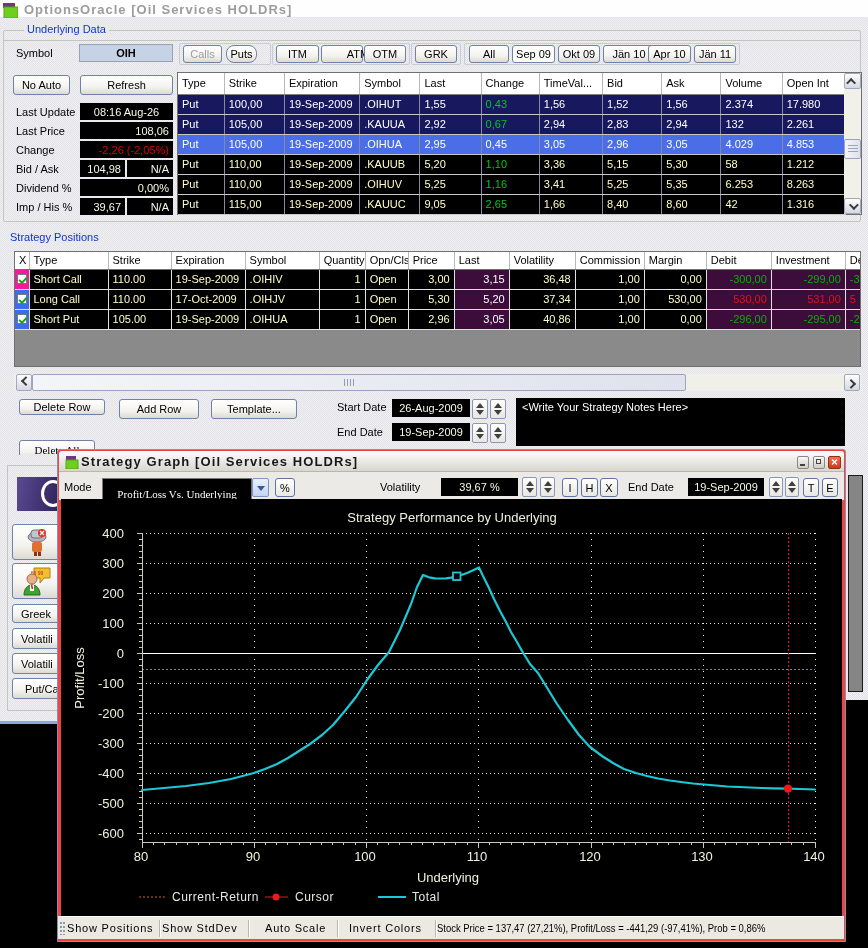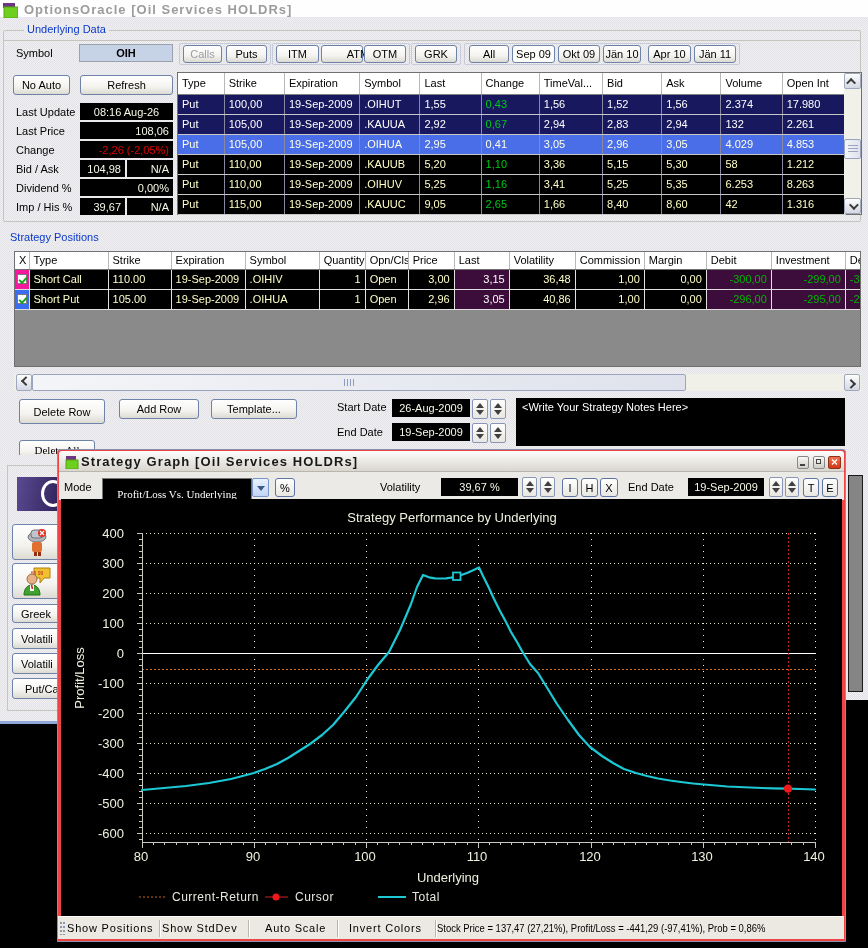"Puts" div.xpbtn { border-radius: none -> 8px; width: 41px -> 31px }
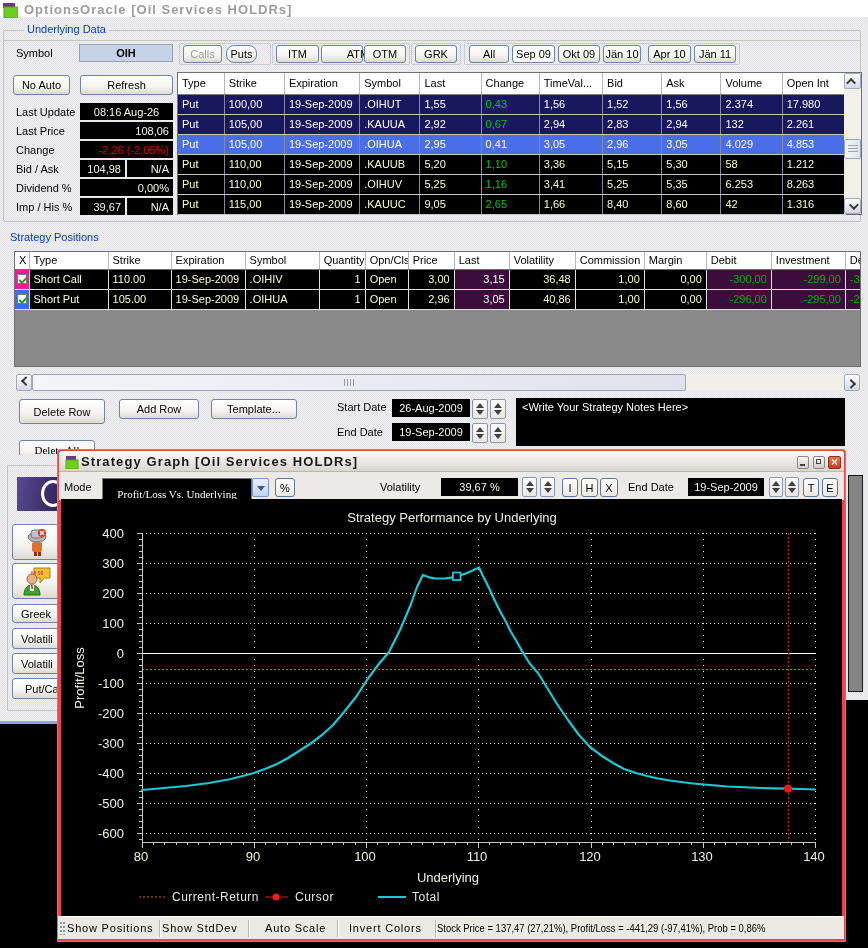"Jän 10" div.xpbtn { width: 38px -> 52px }
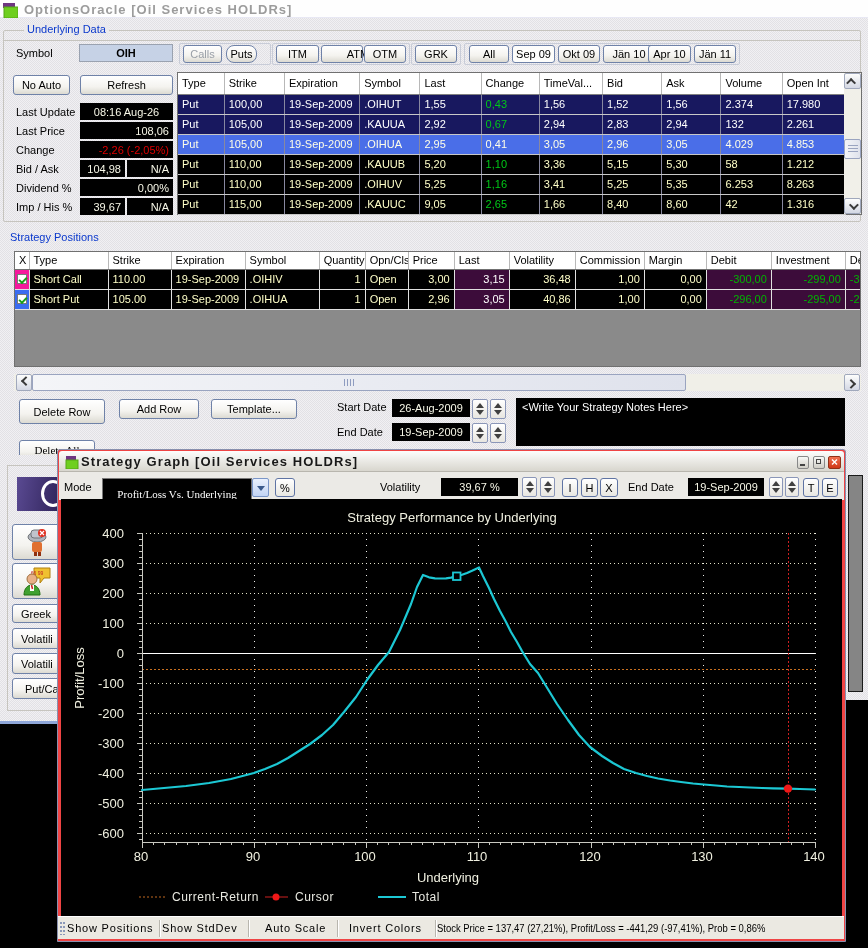"0,41" td.r { text: 0,41 -> 0,45 }
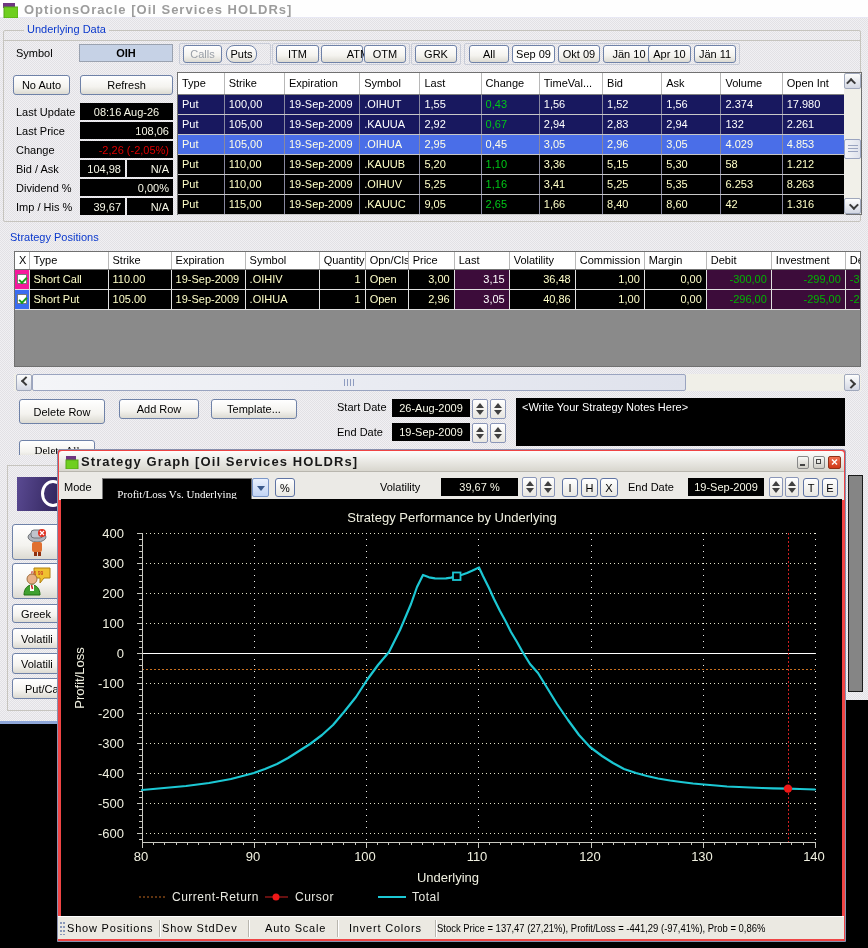"Long Call" tr.srow { html: none -> <tr> <td> <span></span> </td> <td>Long Call</td> <td>110.00</td> <td>17-Oct-2009</td> <td>.OIHJV</td> <td>1</td> <td>Open</td> <td>5,30</td> <td>5,20</td> <td>37,34</td> <td>1,00</td> <td>530,00</td> <td>530,00</td> <td>531,00</td> <td>5</td> </tr> }
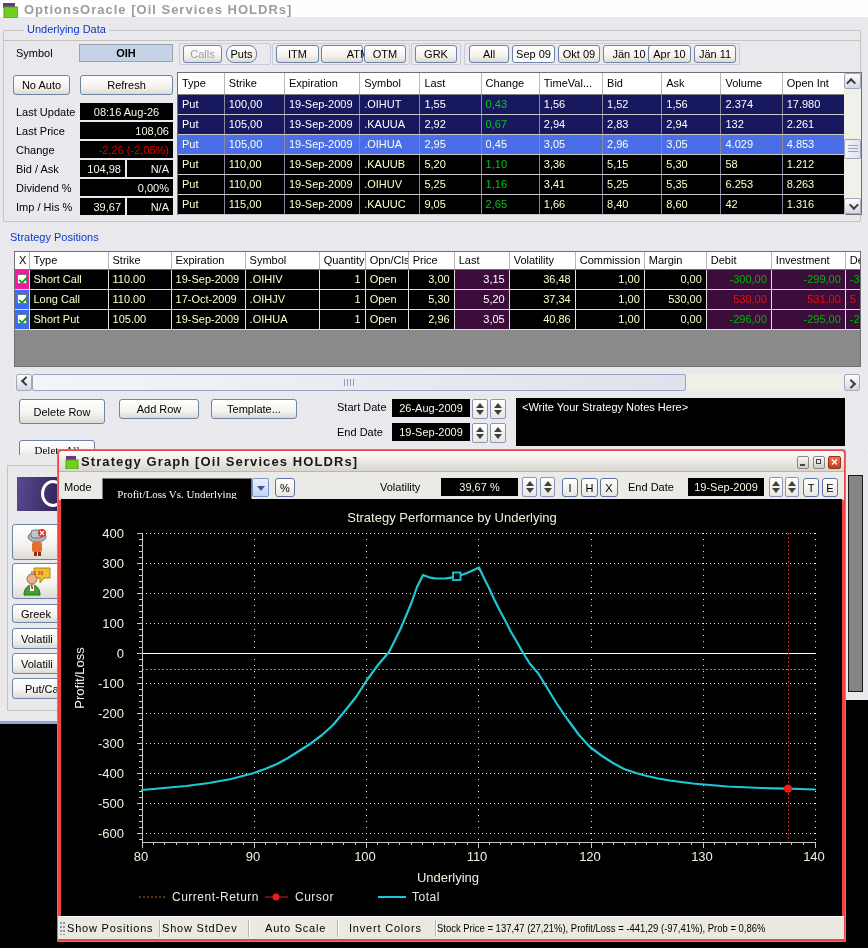"Delete Row" div.xpbtn { height: 25px -> 16px }
